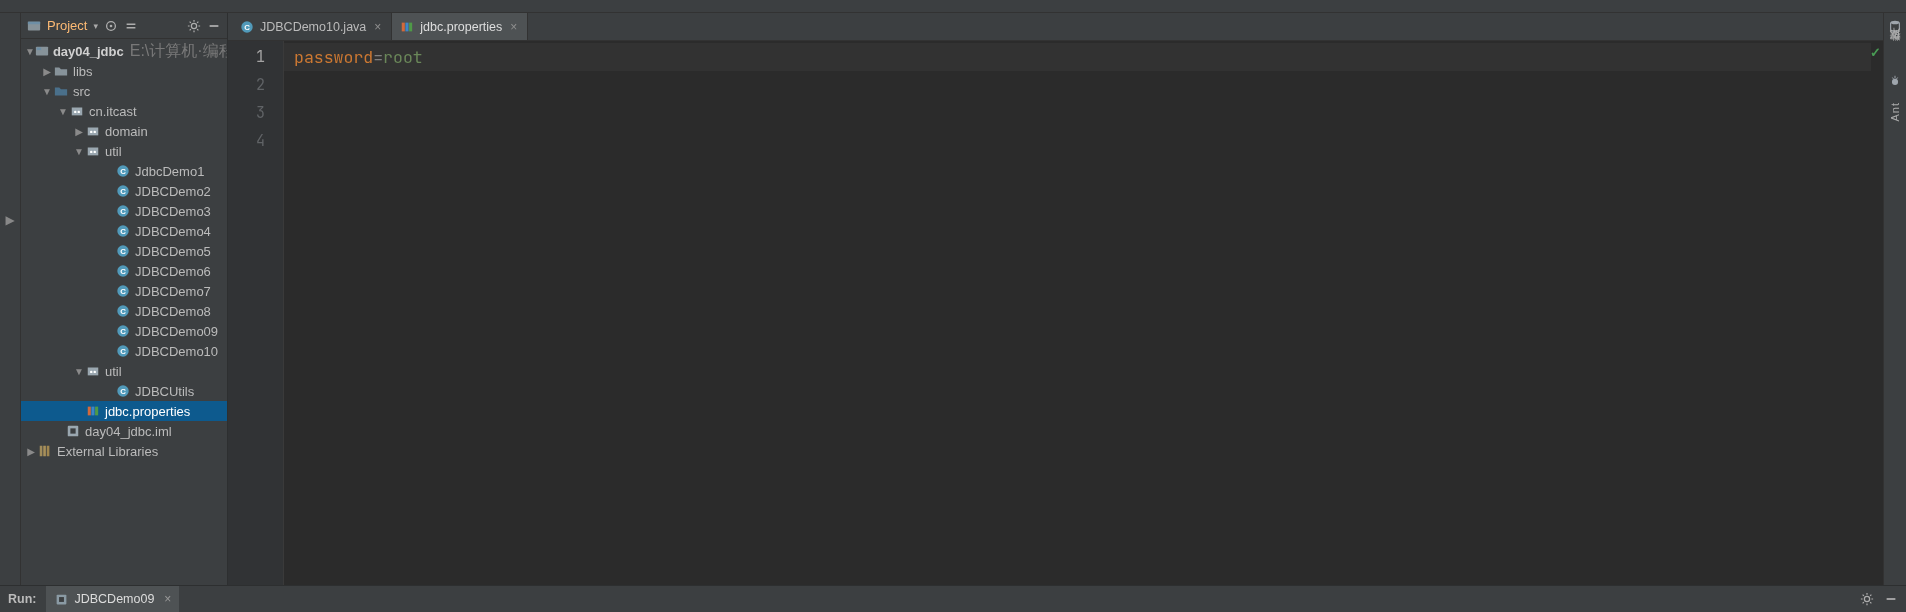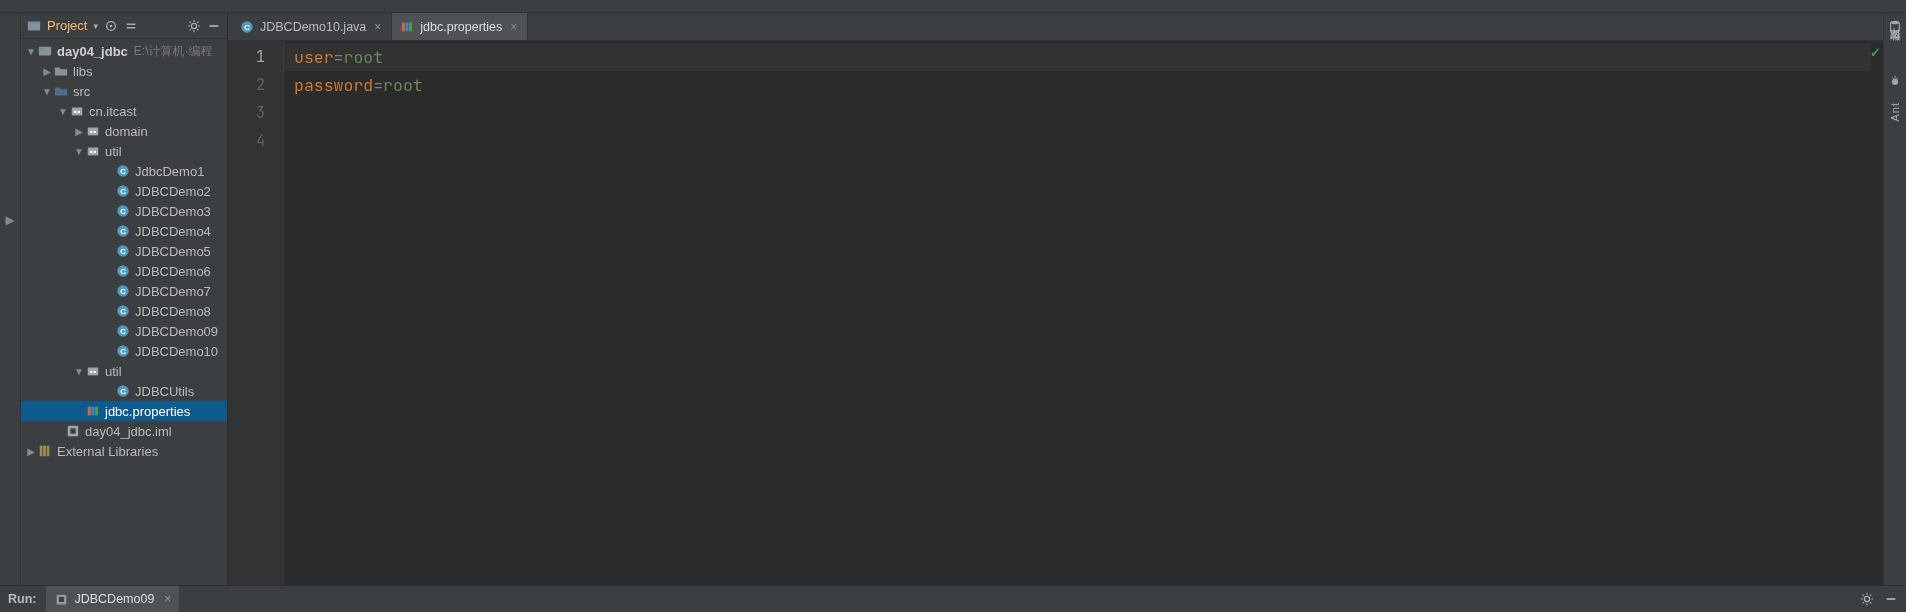"E:\计算机·编程" .tree-row .hint { font-size: 12px -> 16px }
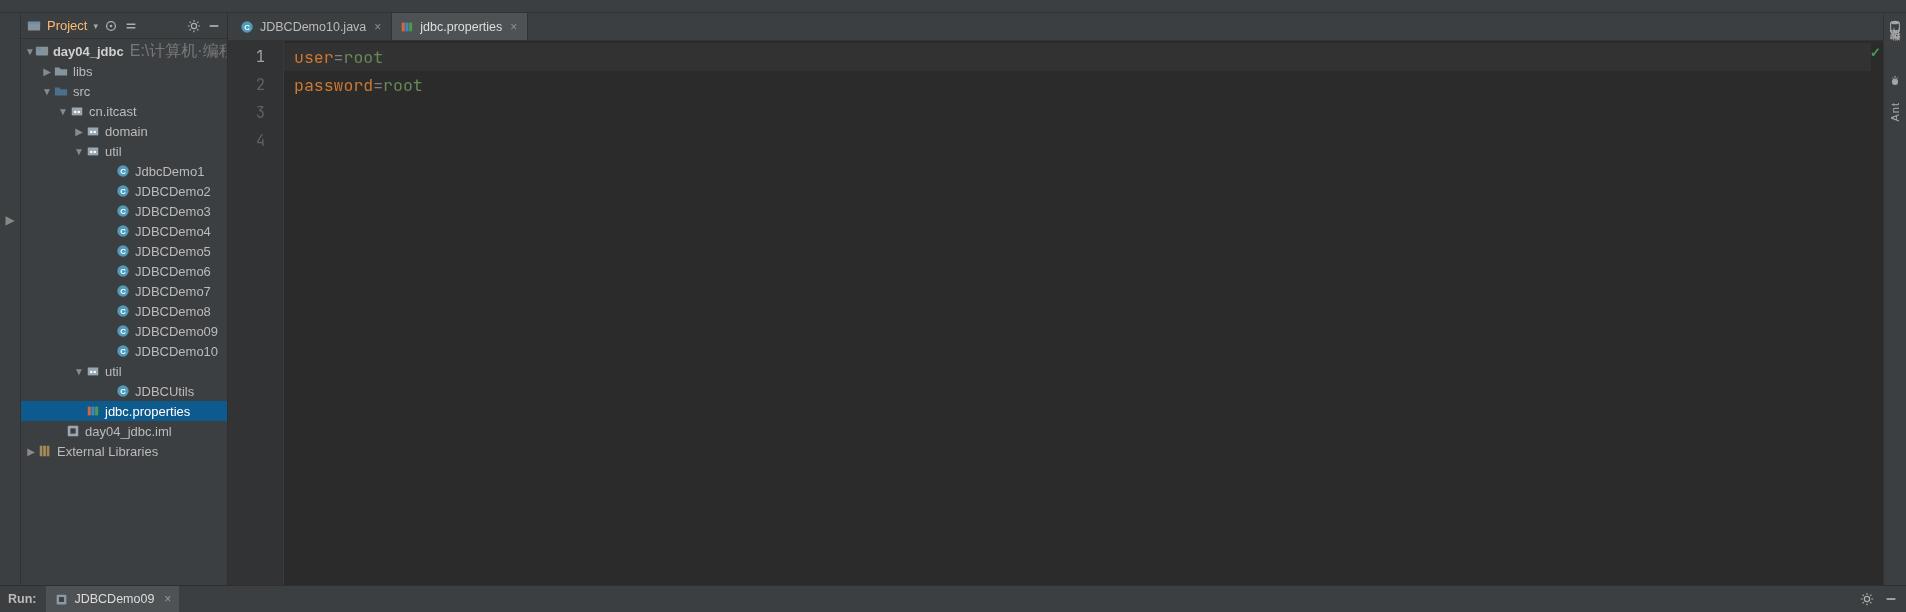"user=root" div.line { html: <div><span>user</span><span>=</span><span>root</span></div> -> none }
